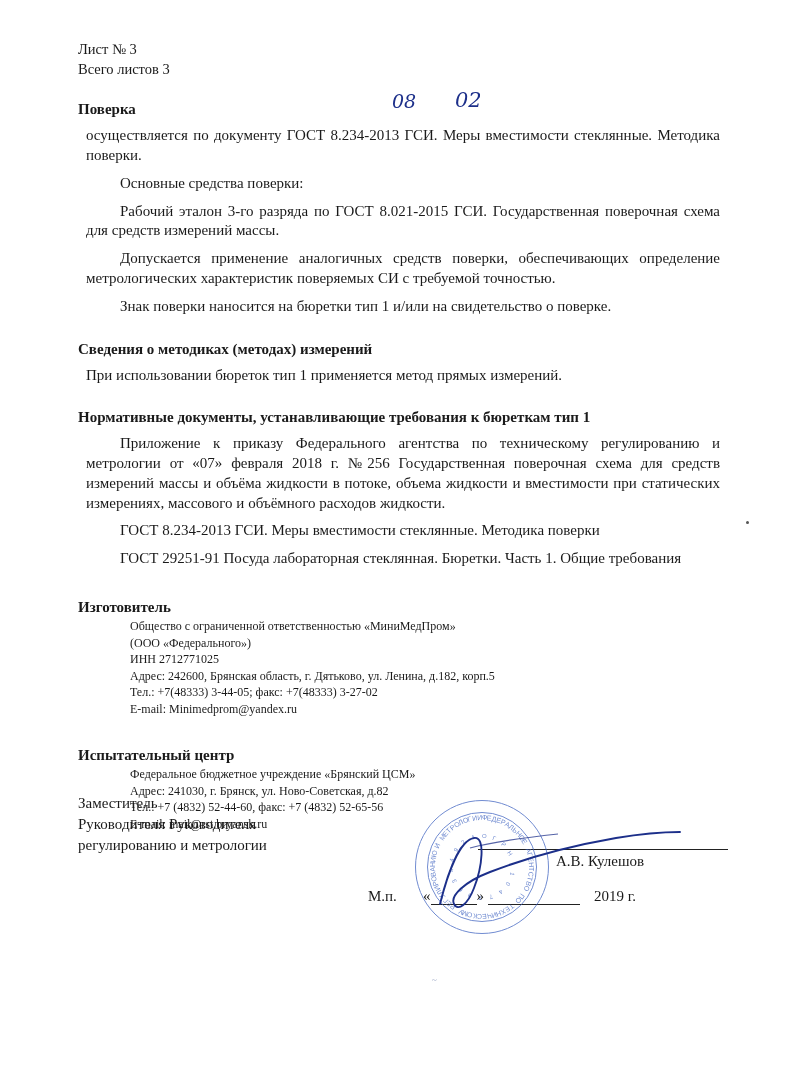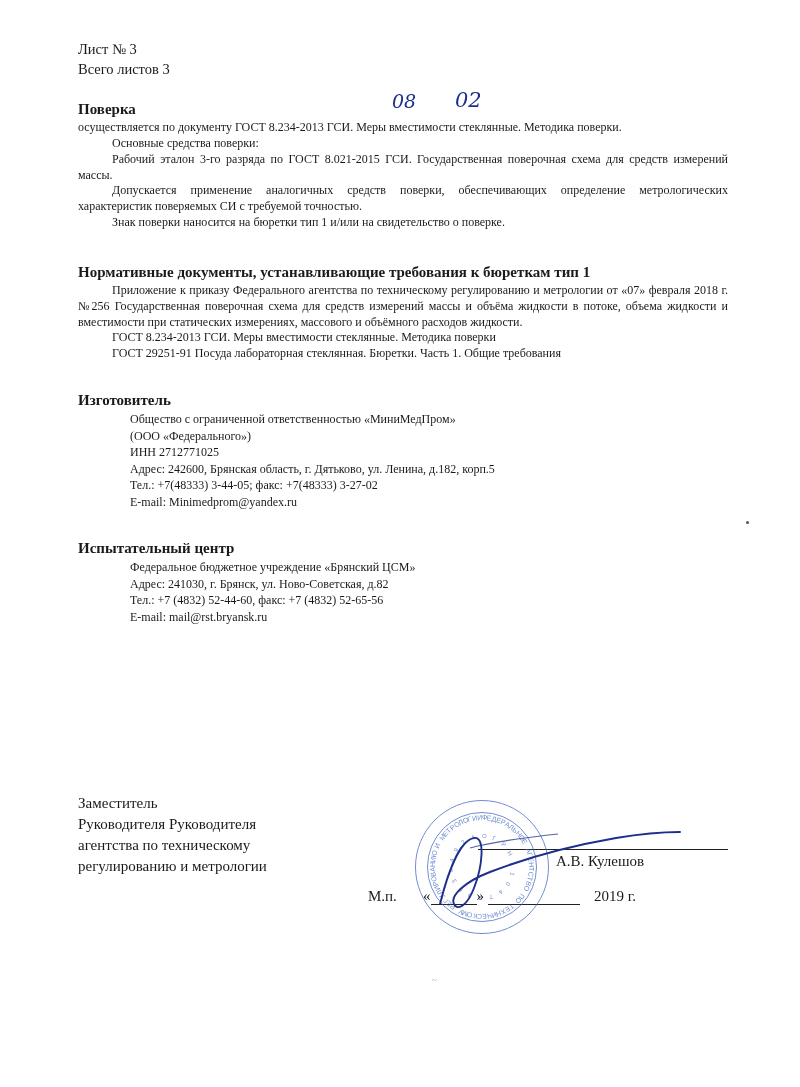"осуществляется по документу ГОСТ" p.just { font-size: 12px -> 15px; margin: 0 -> 8px }
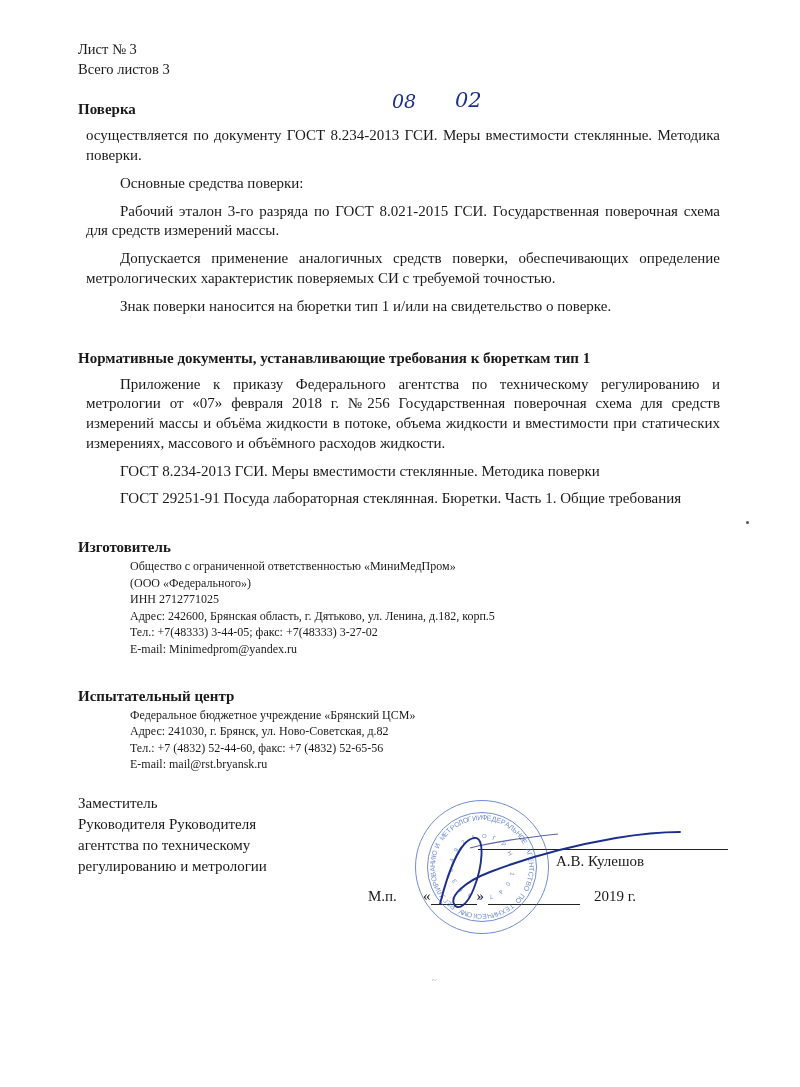"Сведения о методиках (методах) измерений" div.block { html: none -> <div> <div>Сведения о методиках (методах) измерений</div> <p>При использовании бюреток тип 1 применяется метод прямых измерений.</p> </div> }
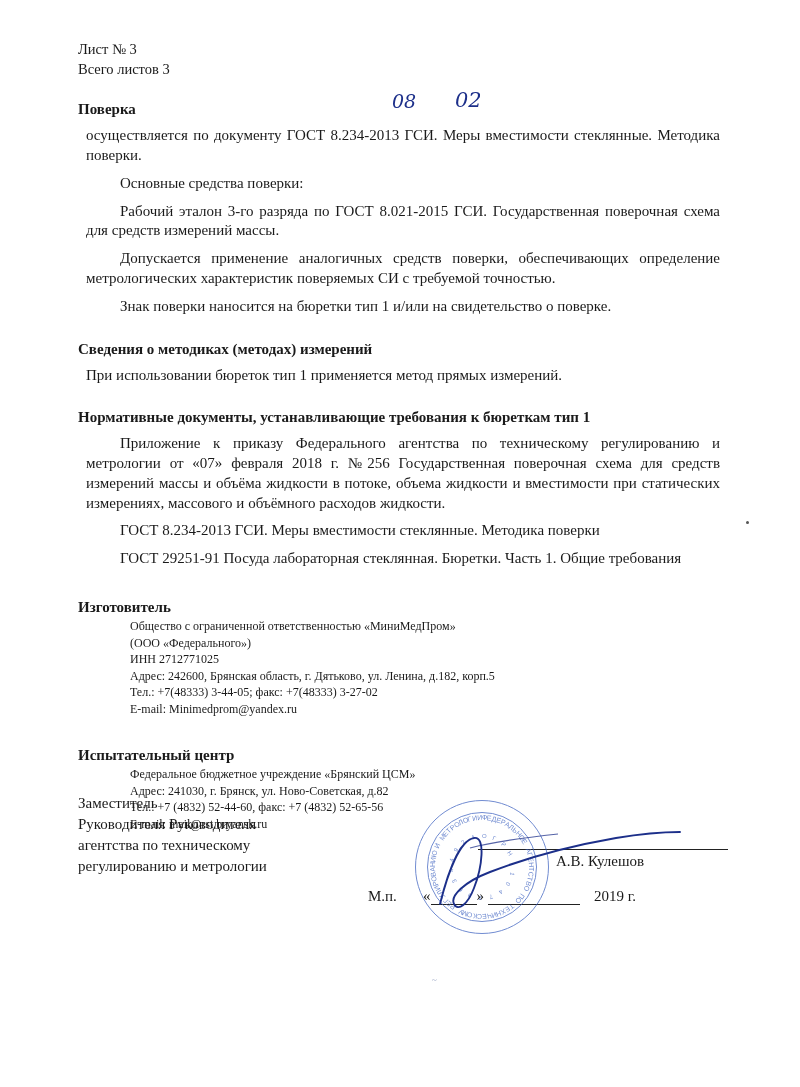"агентства по техническому" div { html: <div>агентства по техническому</div> -> none }
